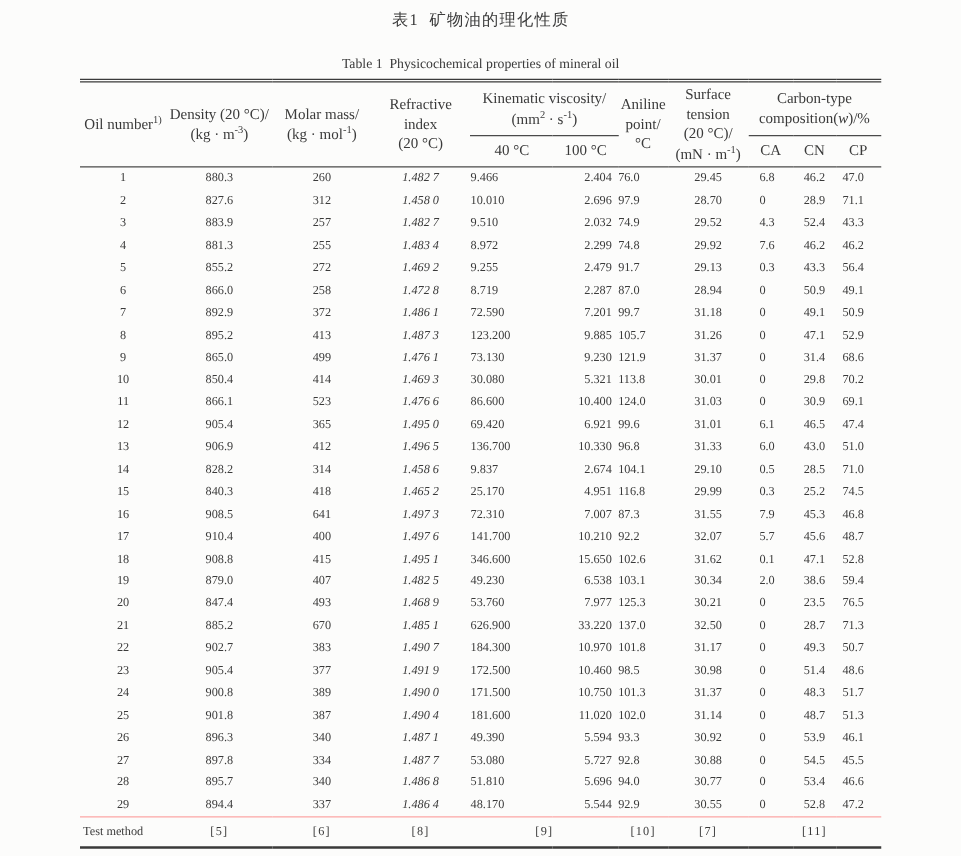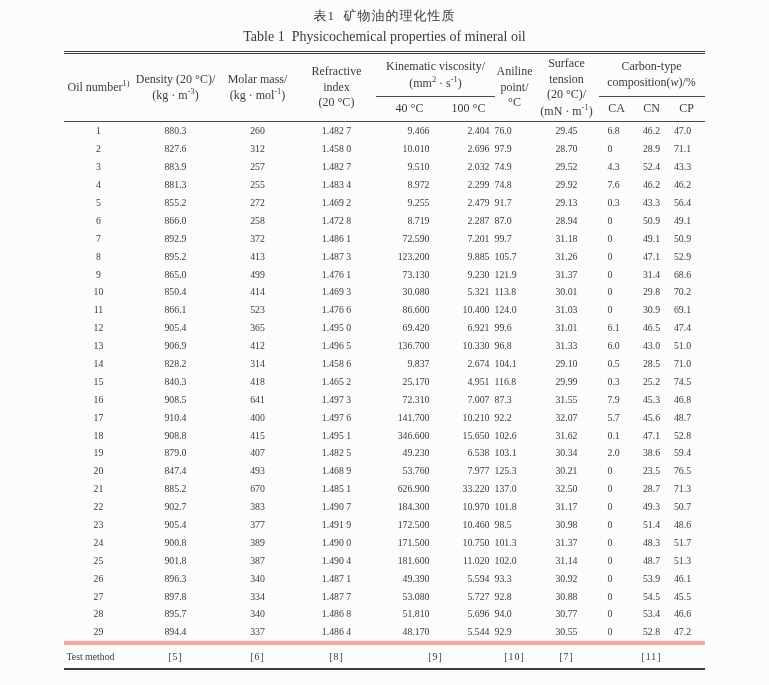"Table 1 Physicochemical properties of" .title-en { font-size: 14px -> 11px; margin-top: 4px -> 20px }
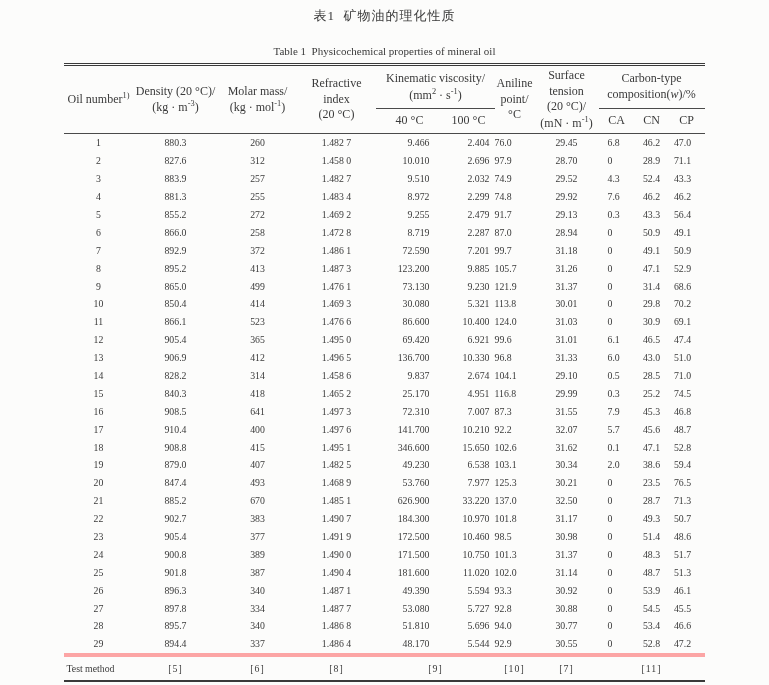"1.482 7" tbody td:nth-child(4) { font-style: none -> italic }
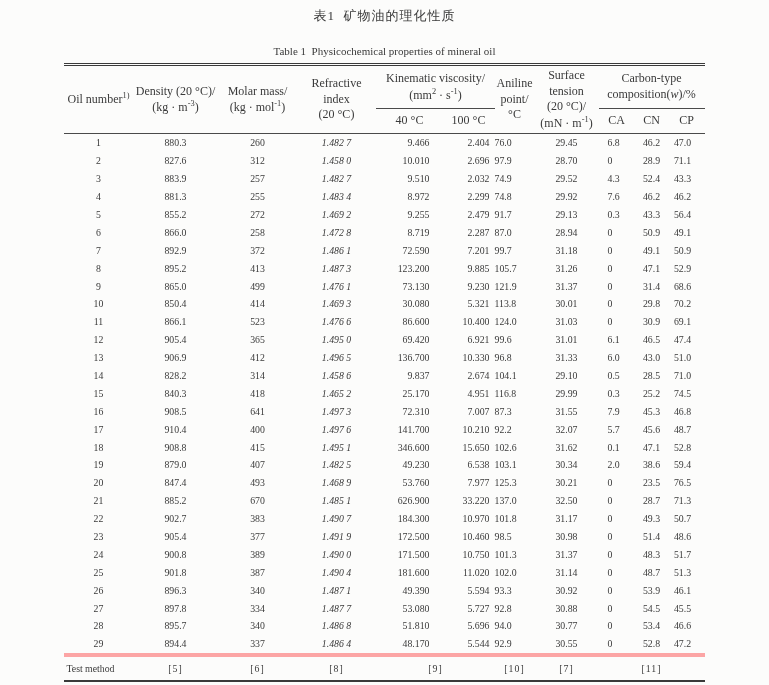"9.466" tbody td:nth-child(5) { text-align: right -> left }
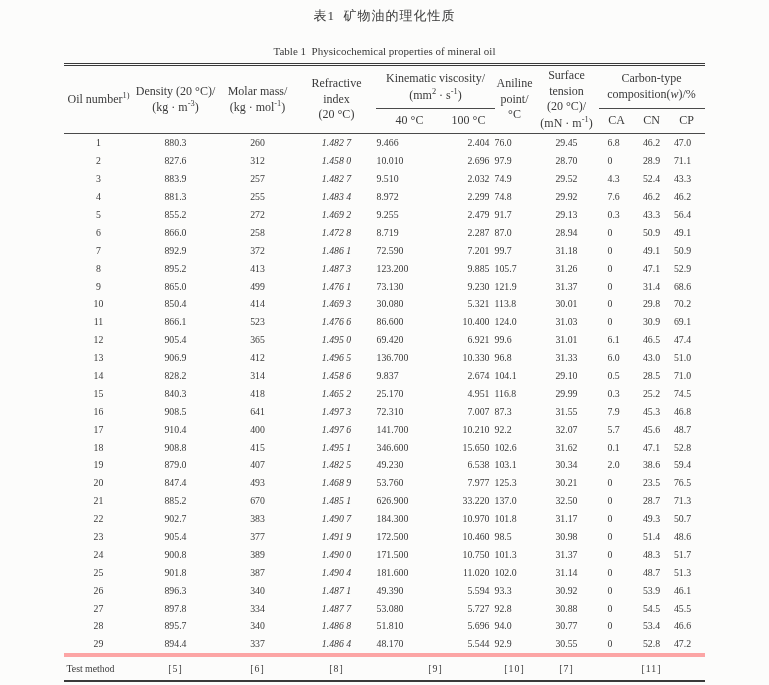"Test method" tfoot td { border-top: 4px solid #fca5a5 -> 1px solid #fca5a5 }
